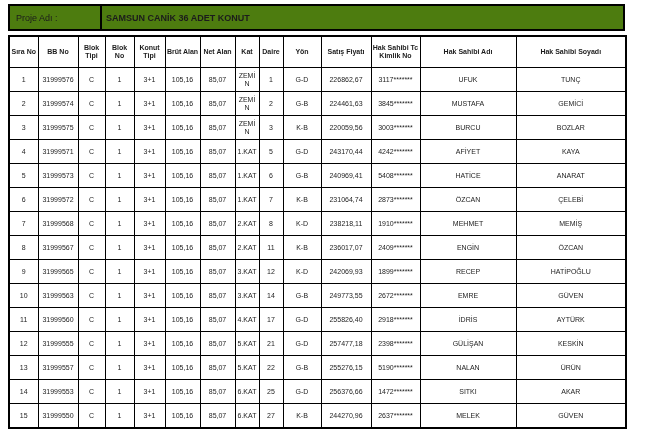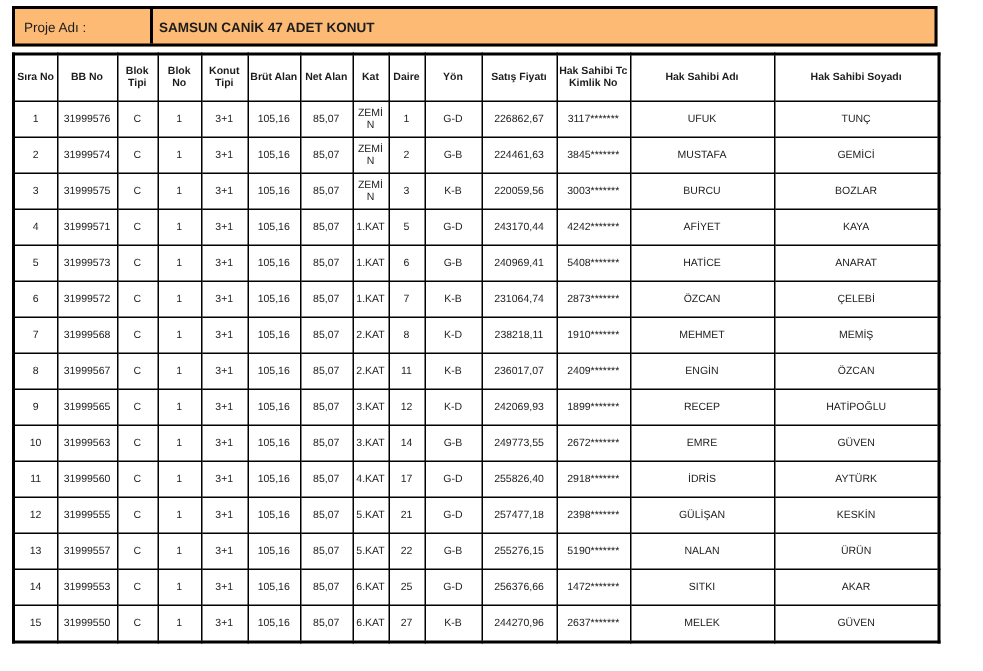"Proje Adı :" .proj-header { background: #fdba74 -> #4d7c0f }
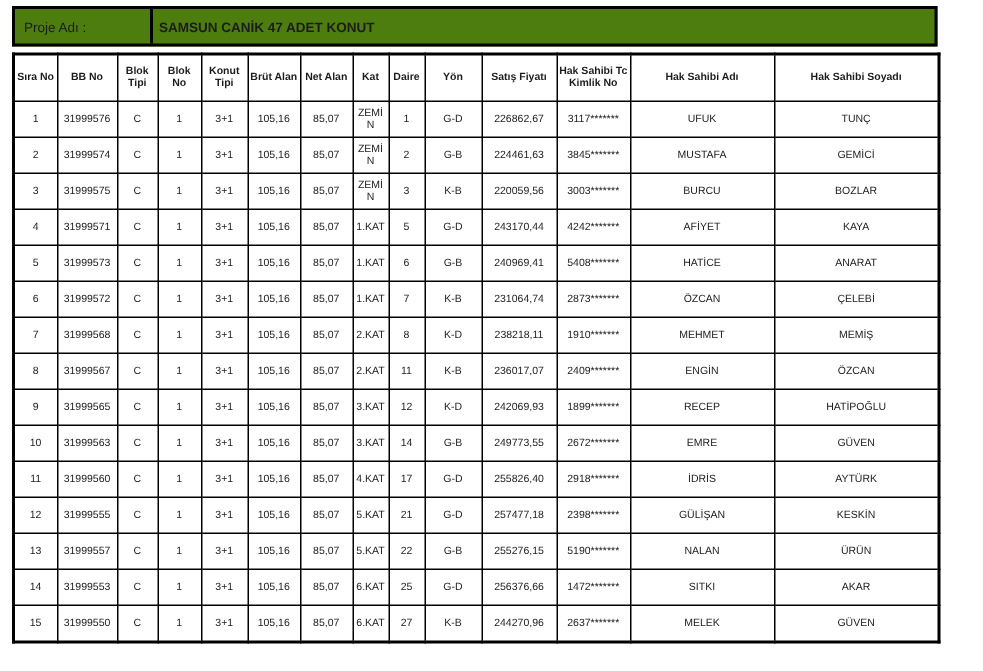"SAMSUN CANİK 47 ADET KONUT" div.proj-name { text: 47 -> 36 }
